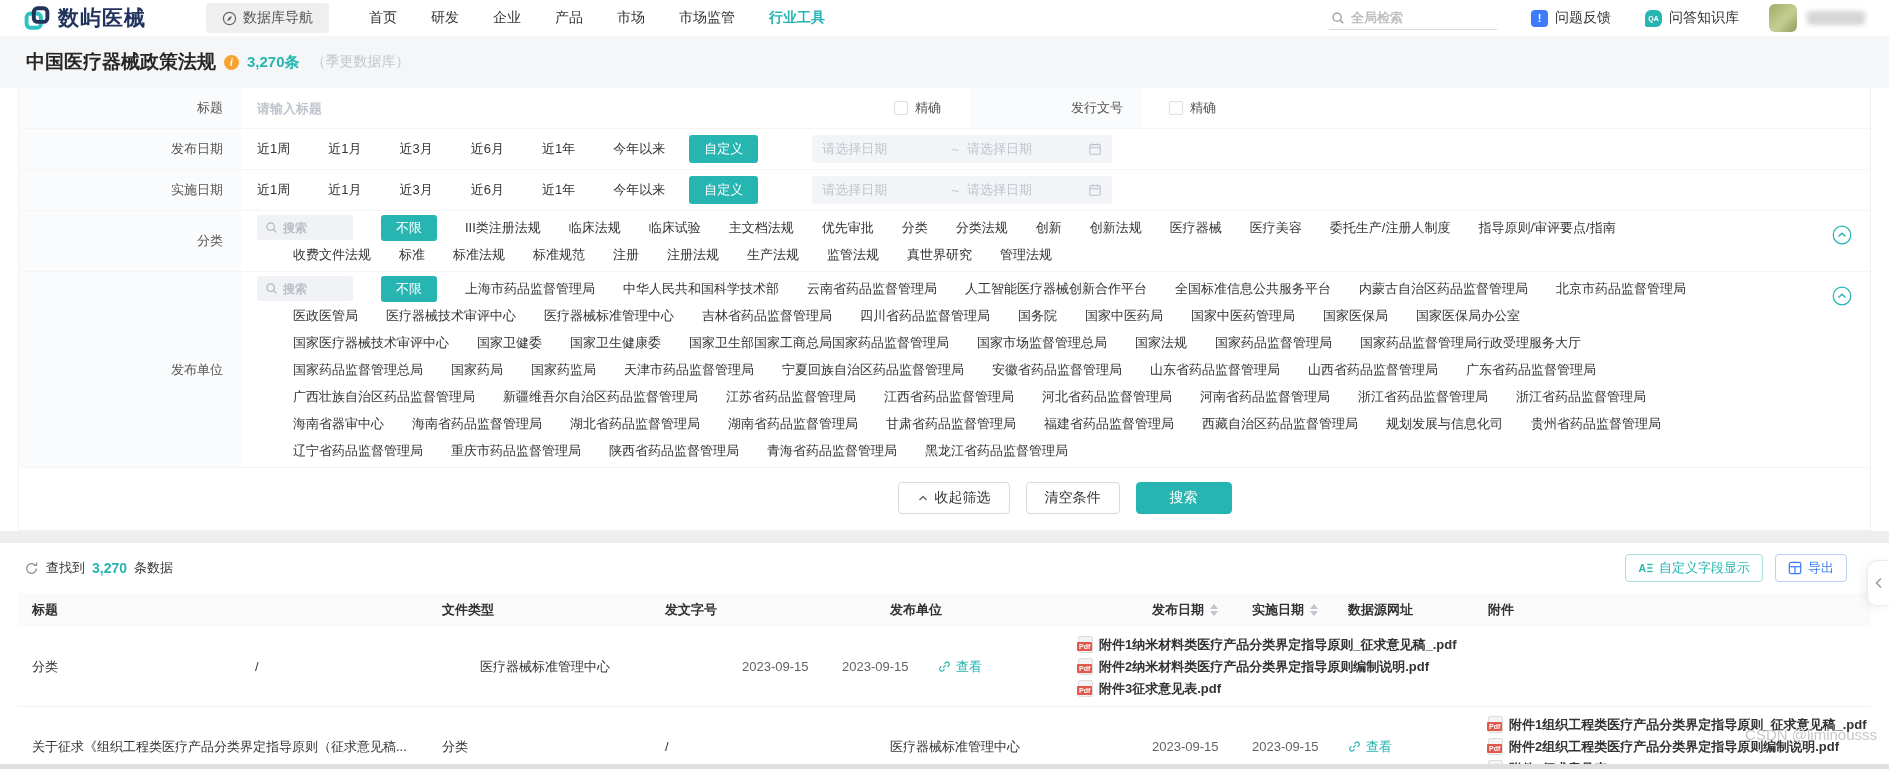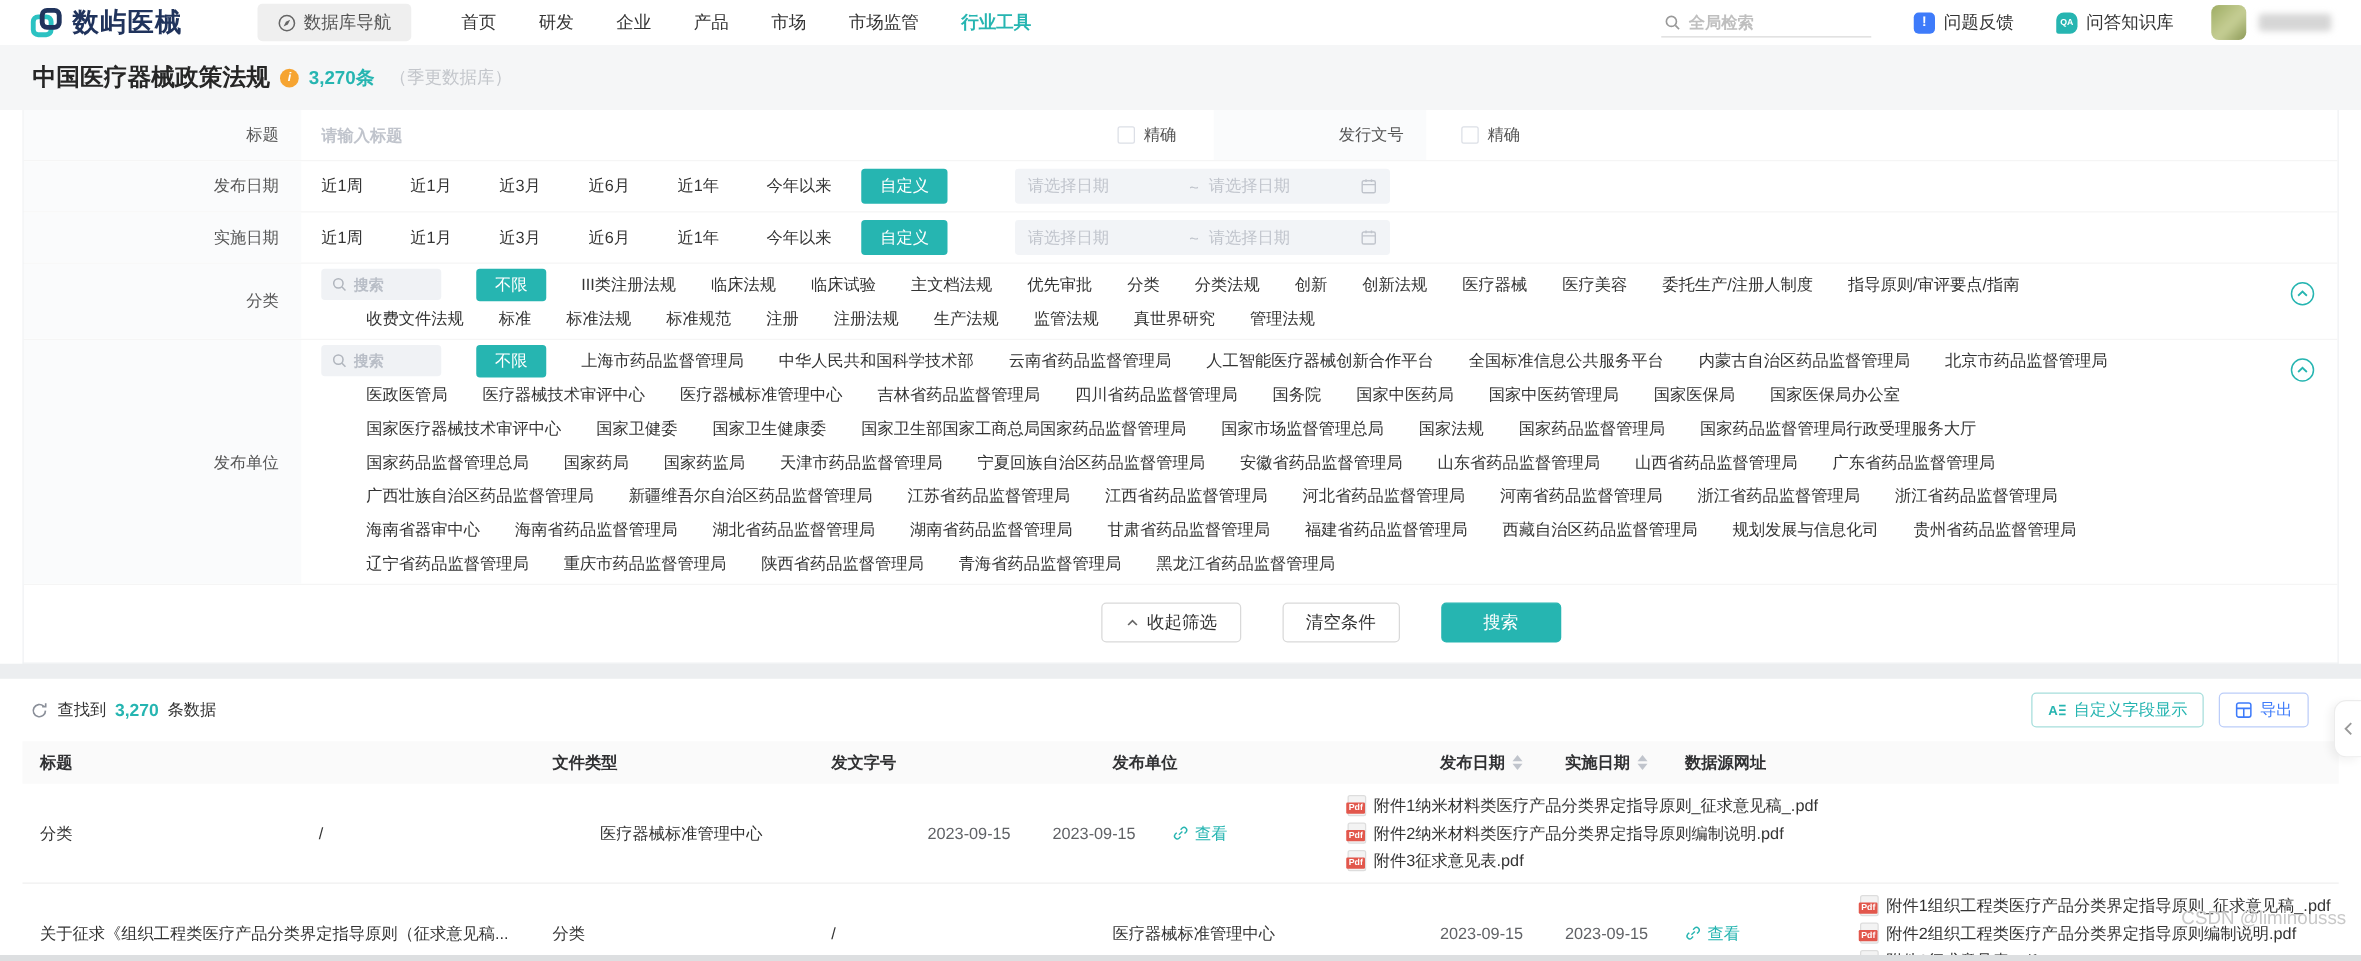"收起筛选" .actions-inner { gap: 33px -> 16px }
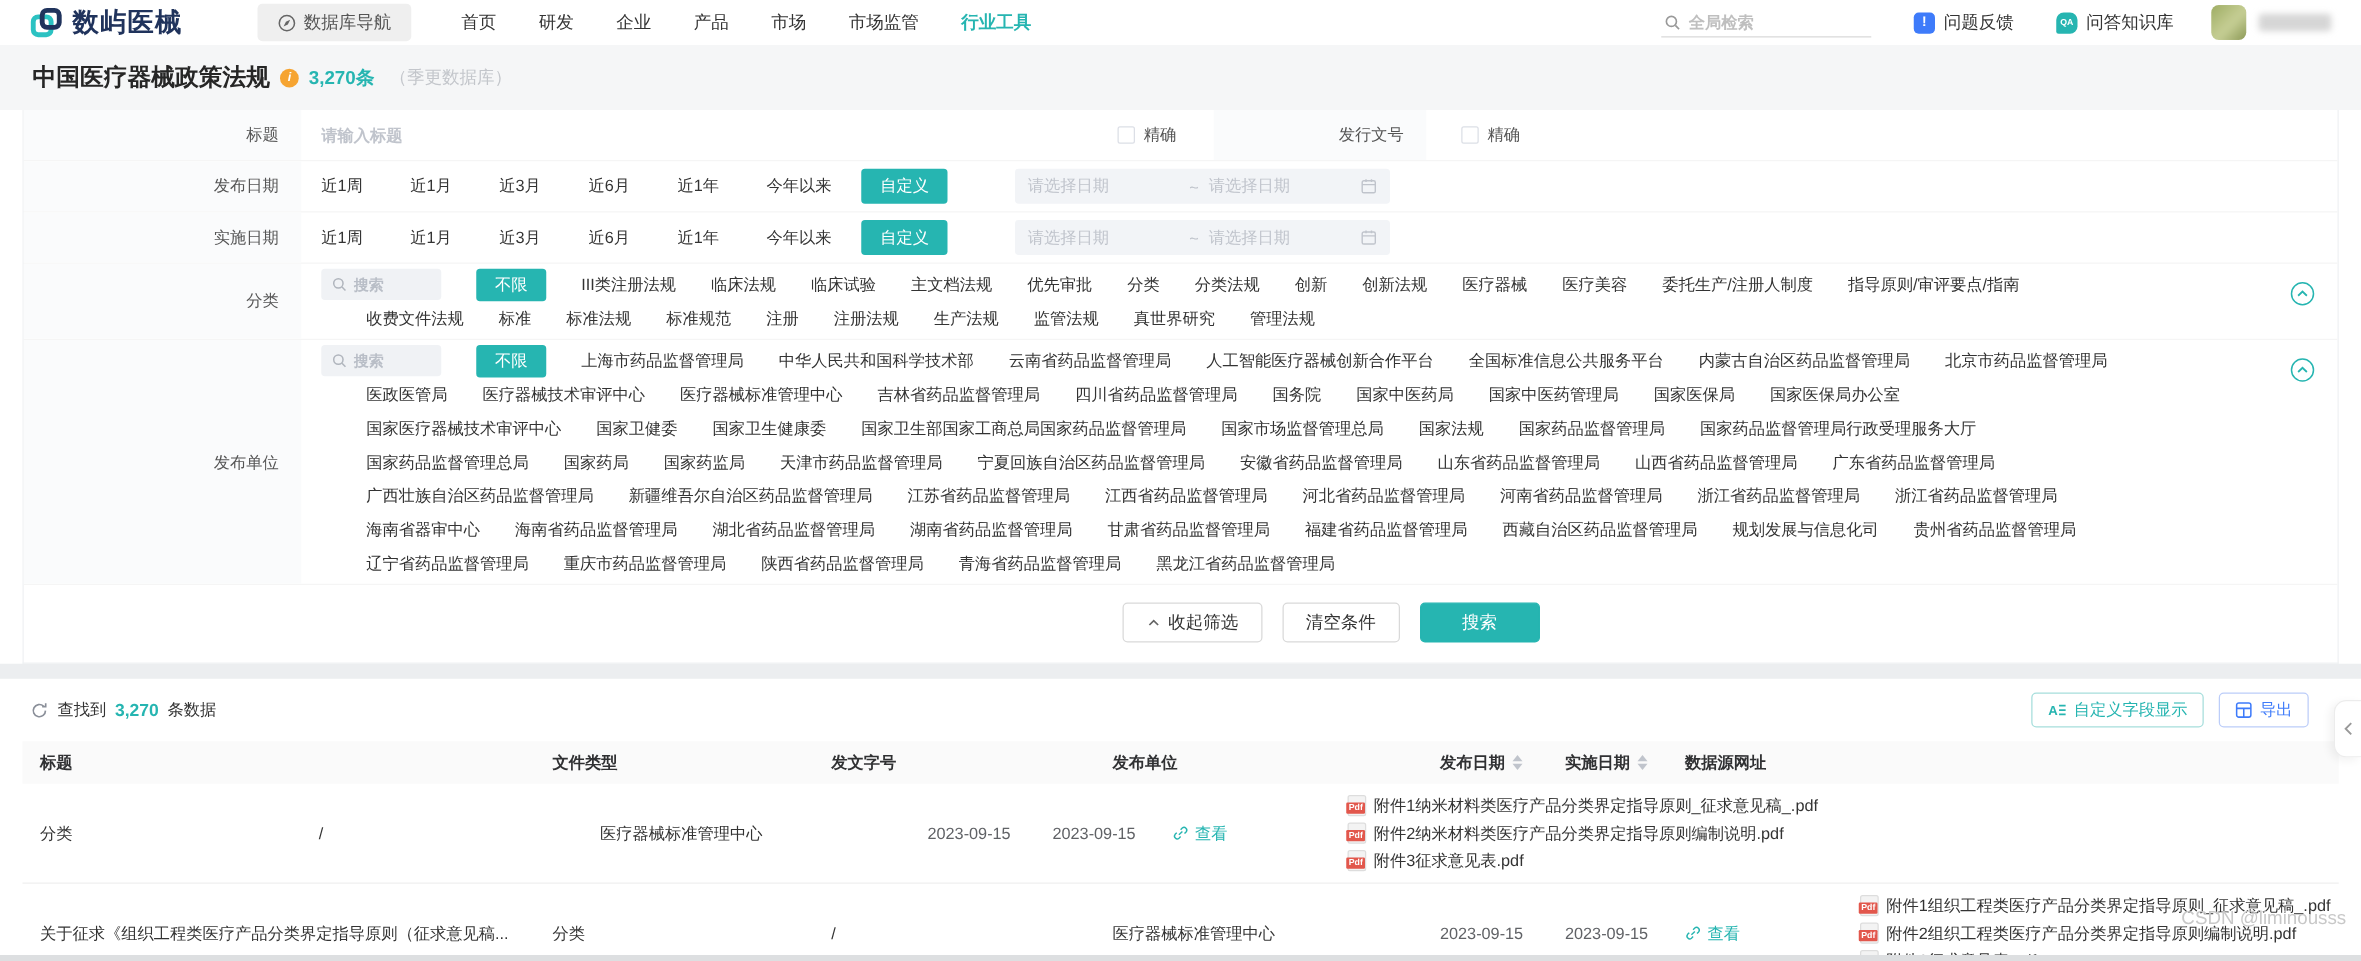"附件" div.cell { html: none -> <div>附件</div> }
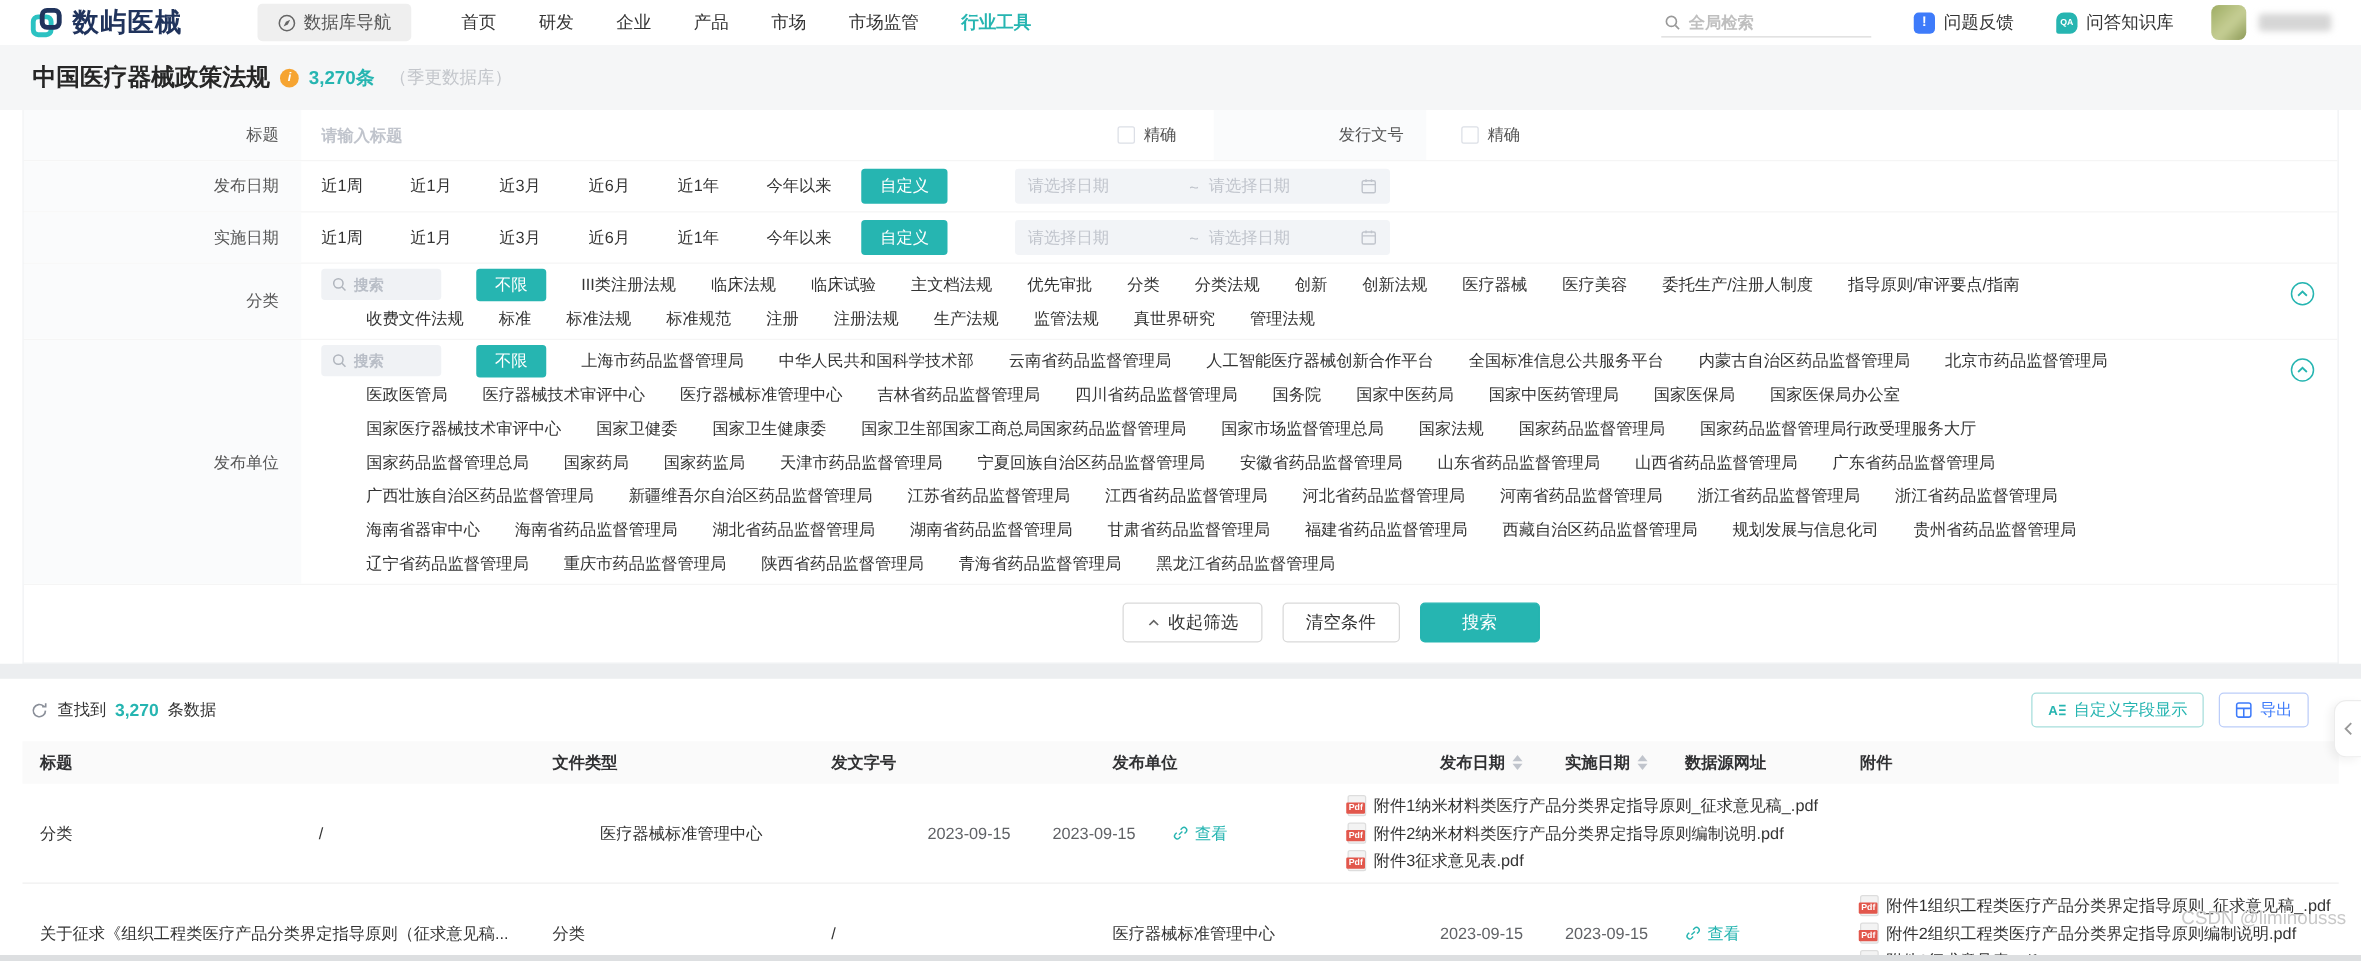"附件1纳米材料类医疗产品分类界定指导原则_征求意见稿_.pdf" .att-item { font-weight: none -> bold }
